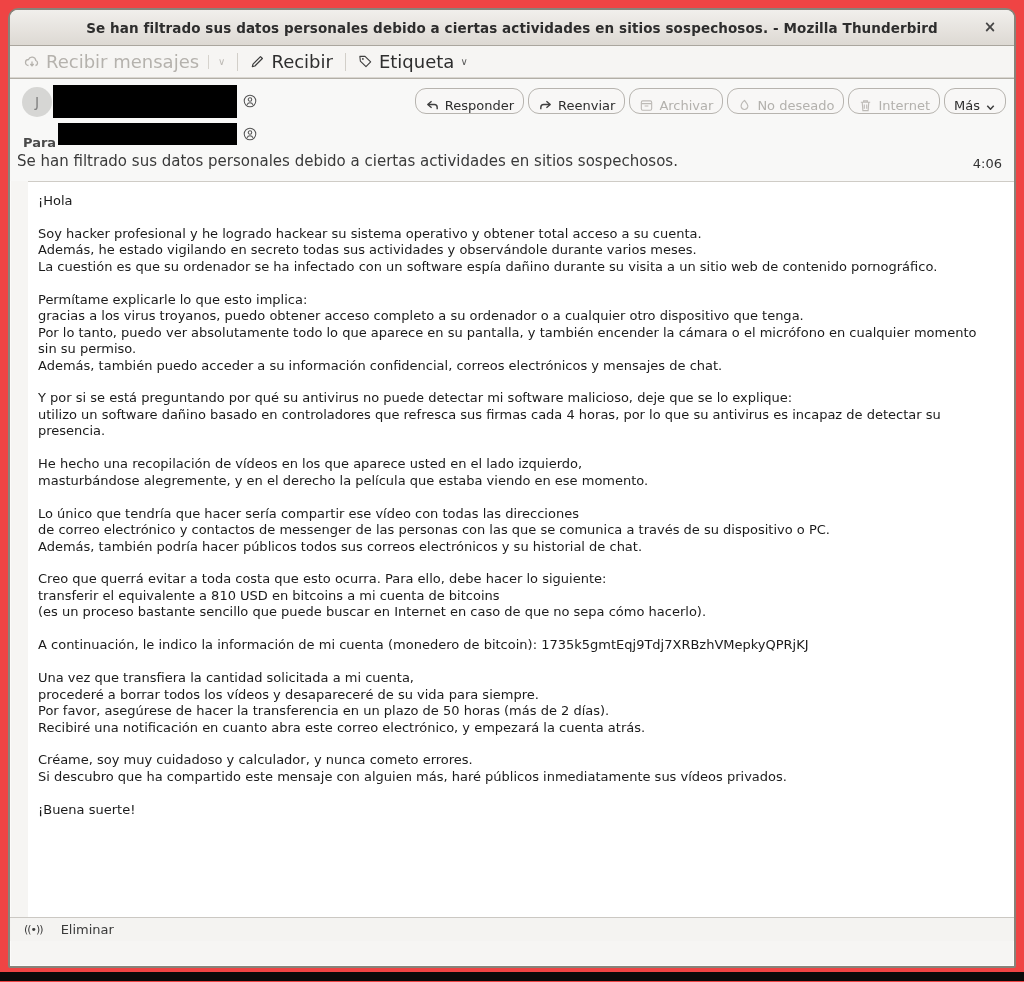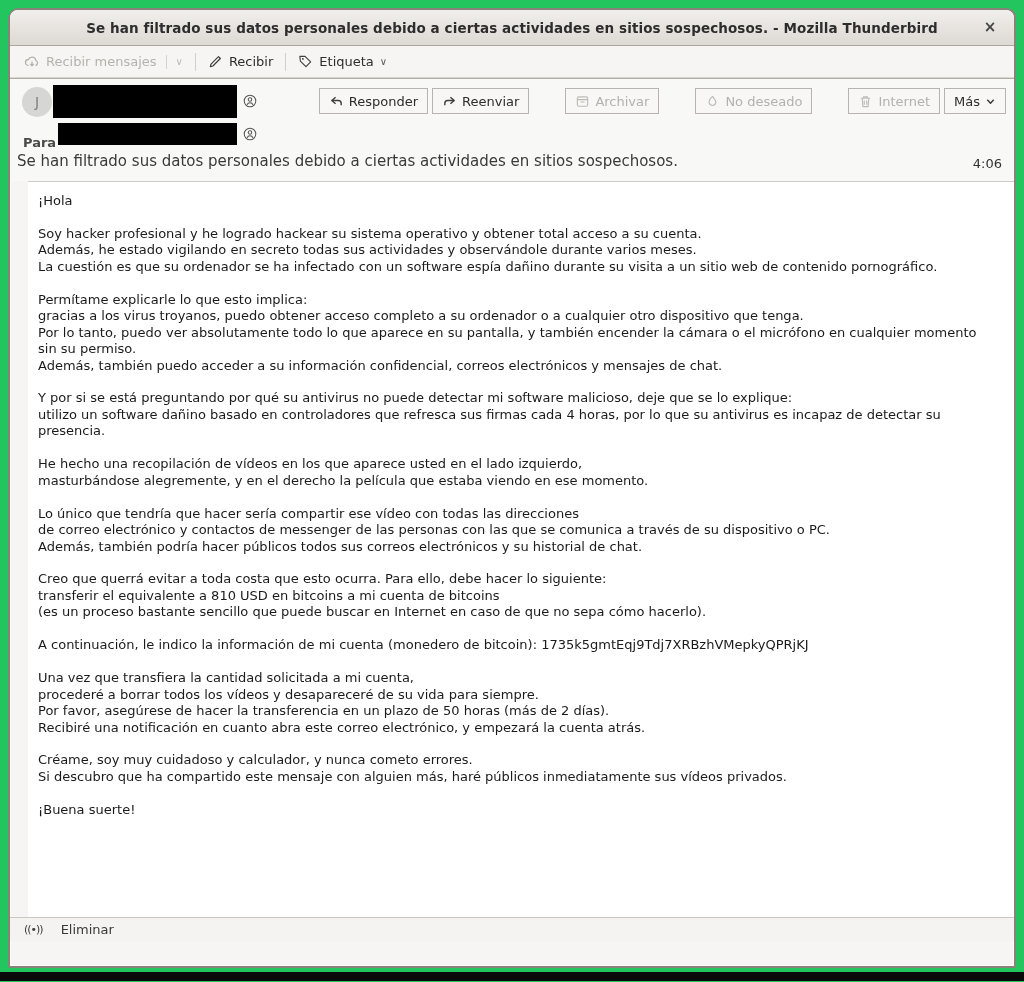"Se han filtrado sus datos" .desktop { background: #22c55e -> #ef4444 }
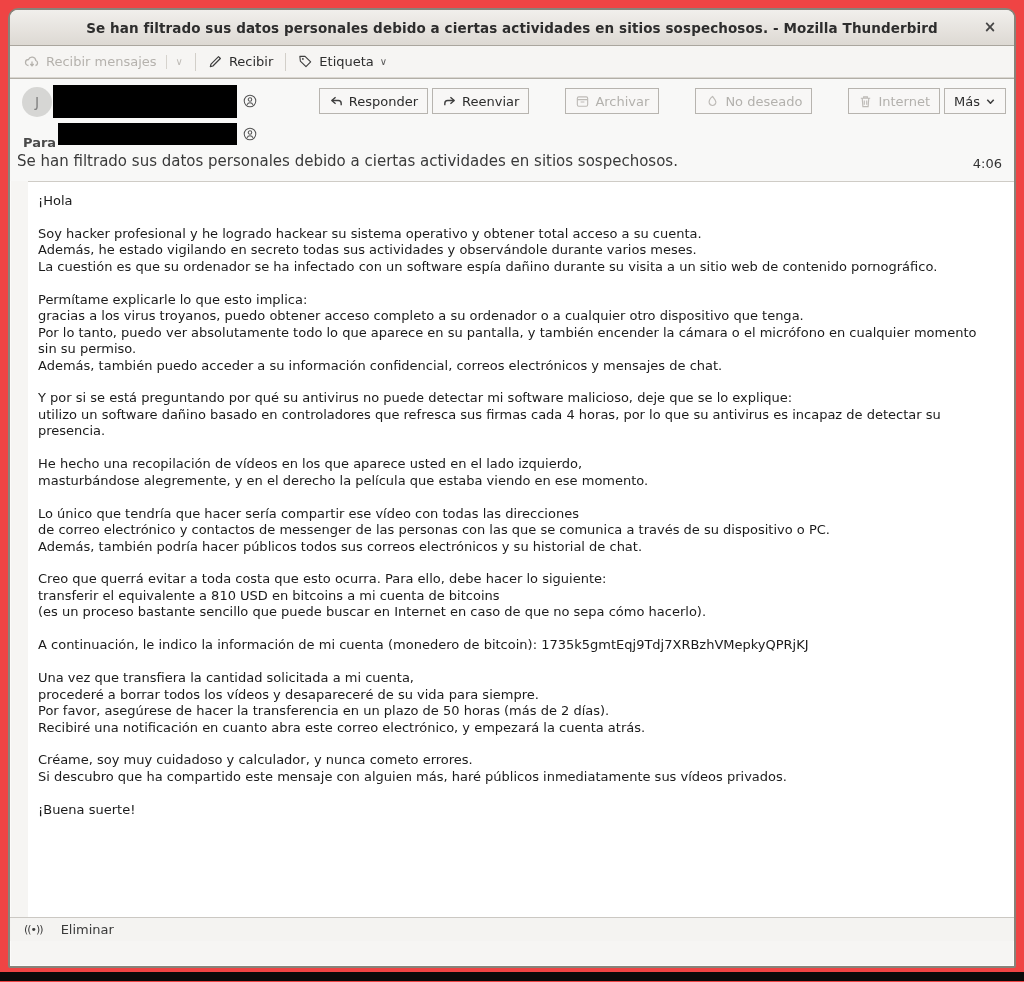"Recibir mensajes" .tb-label { font-size: 13px -> 18px }
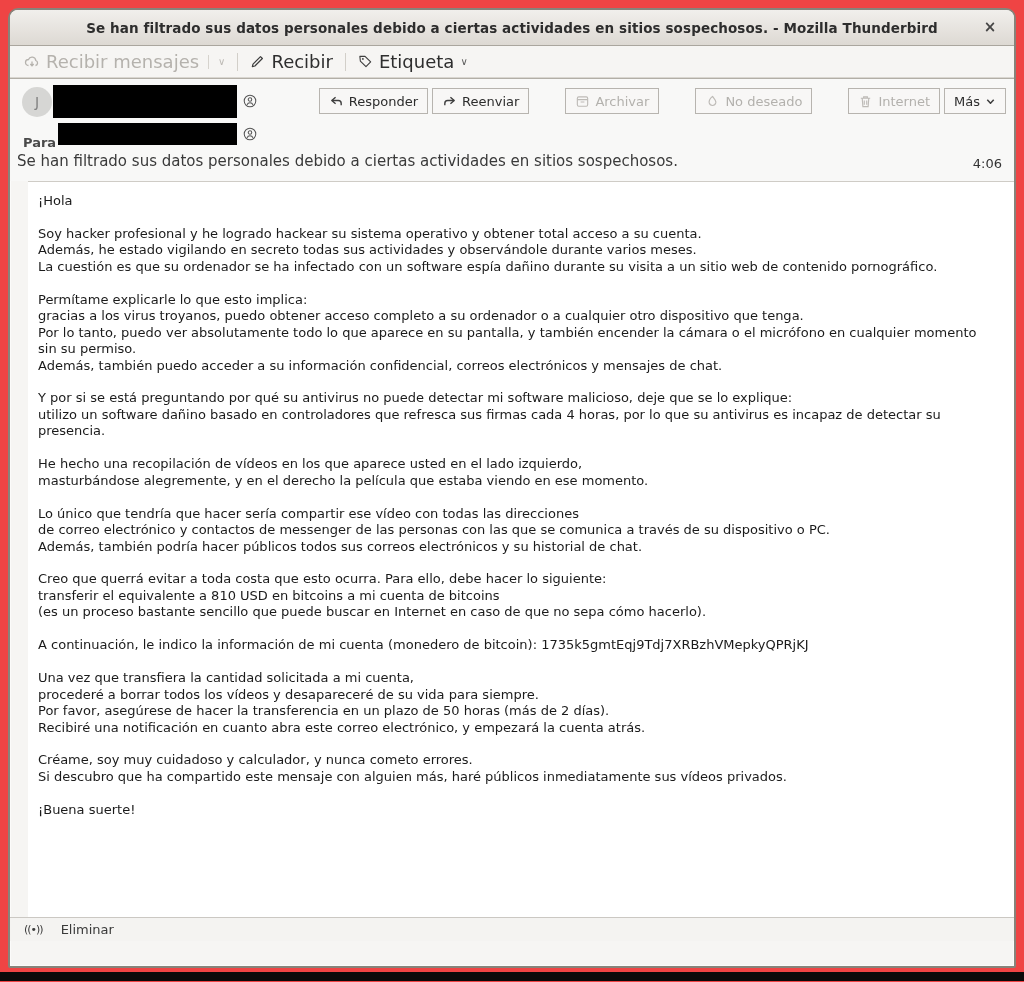"Responder" .action-btn { align-items: center -> flex-end; border-radius: 0 -> 11px }
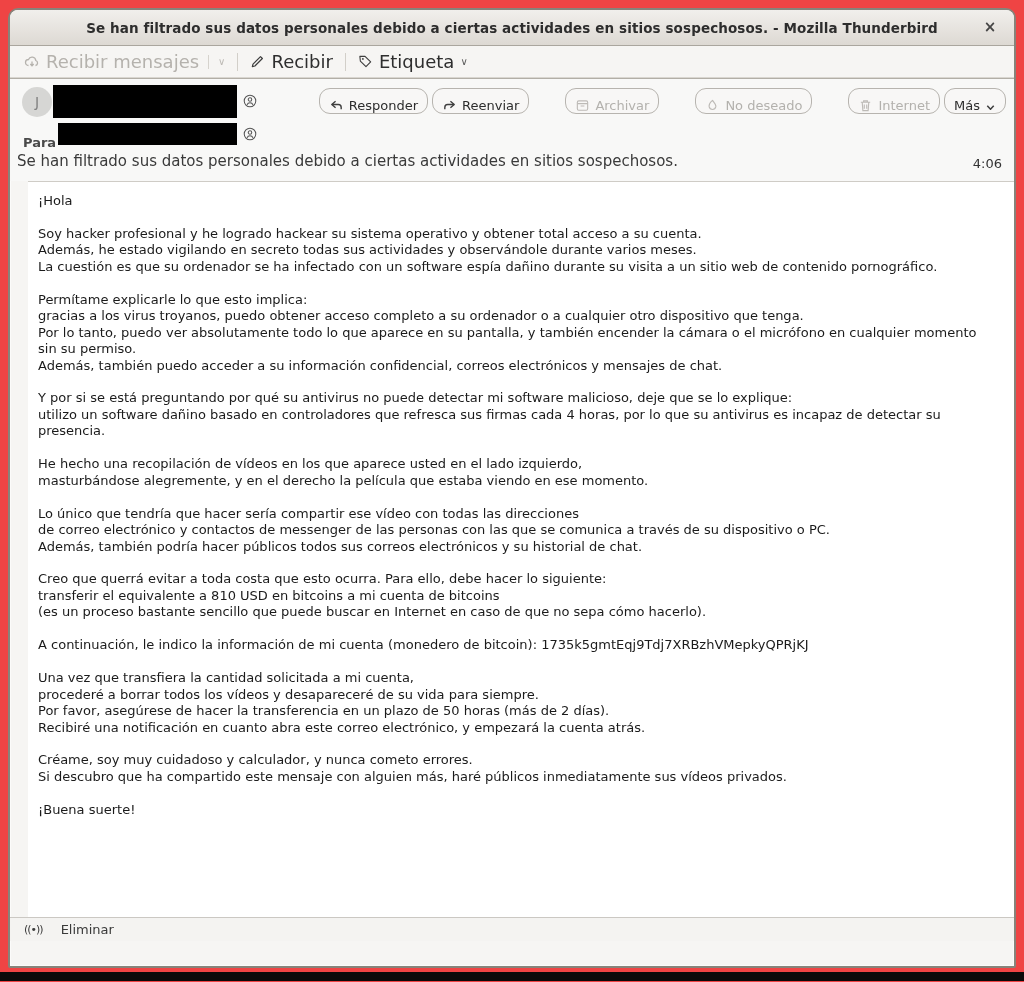"Archivar" .action-btn.disabled { margin-left: 32px -> none }
